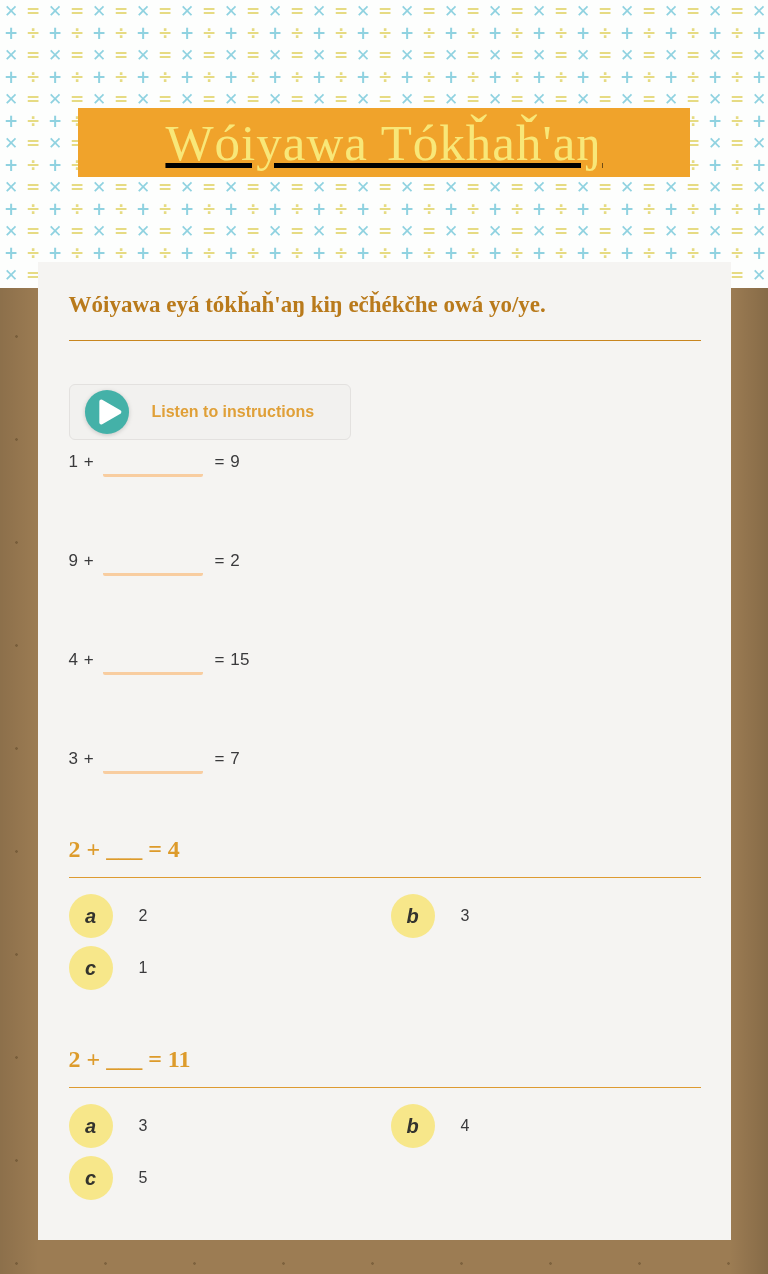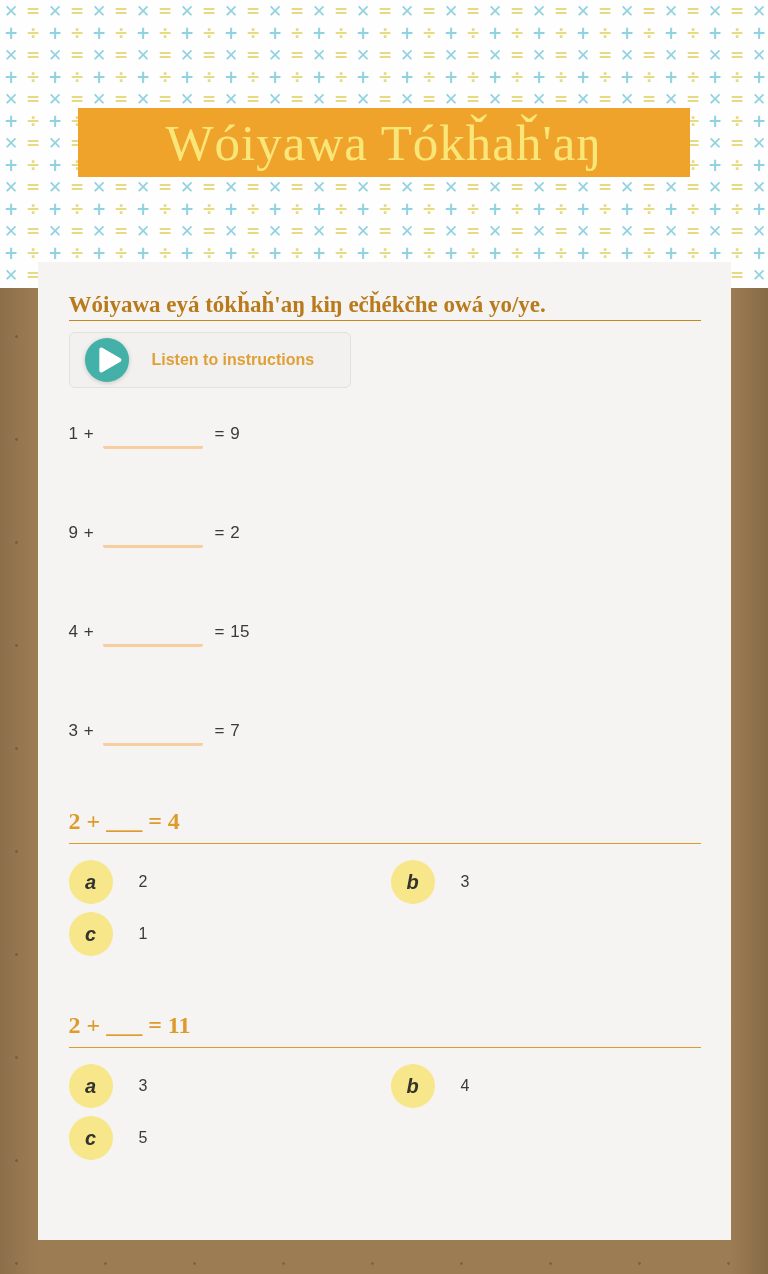"Wóiyawa Tókȟaȟ'aŋ" .banner { text-decoration: none -> underline }
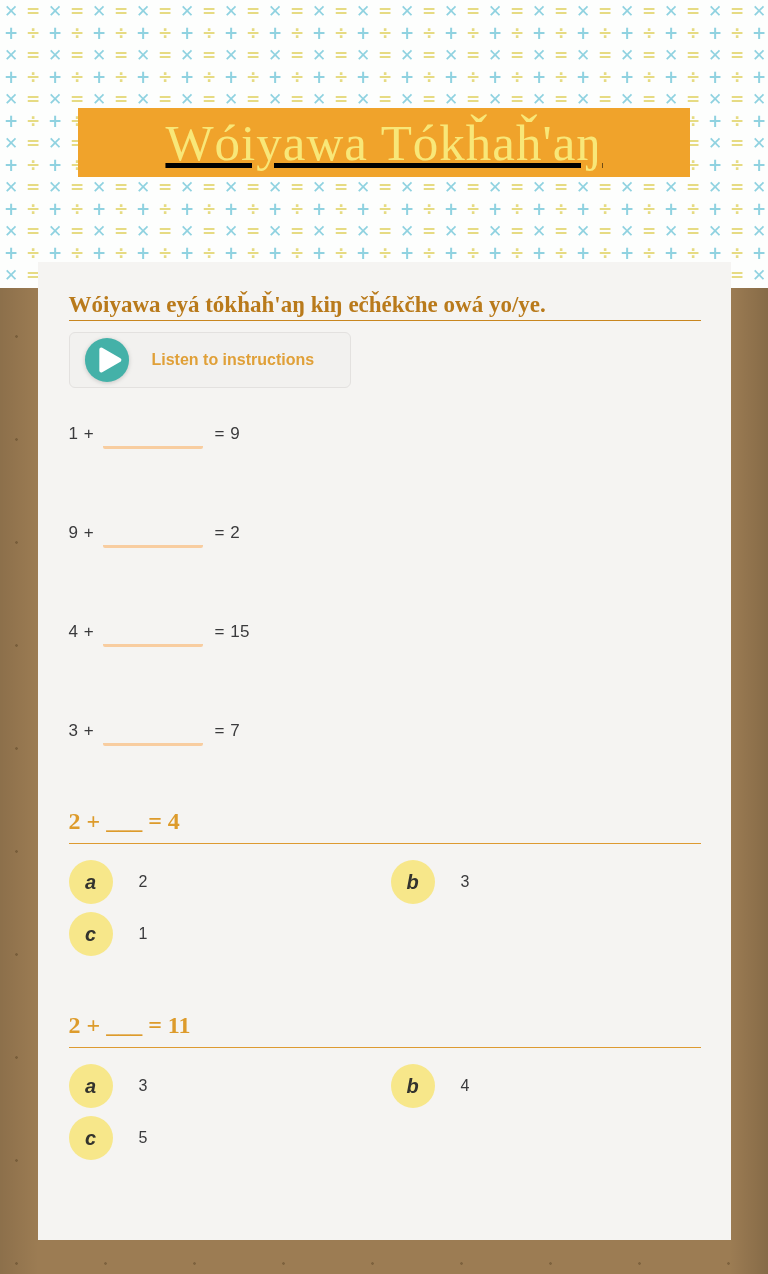"Wóiyawa eyá tókȟaȟ'aŋ kiŋ ečȟékčhe" .instructions { margin-bottom: 11px -> 43px; padding-bottom: 2px -> 22px }
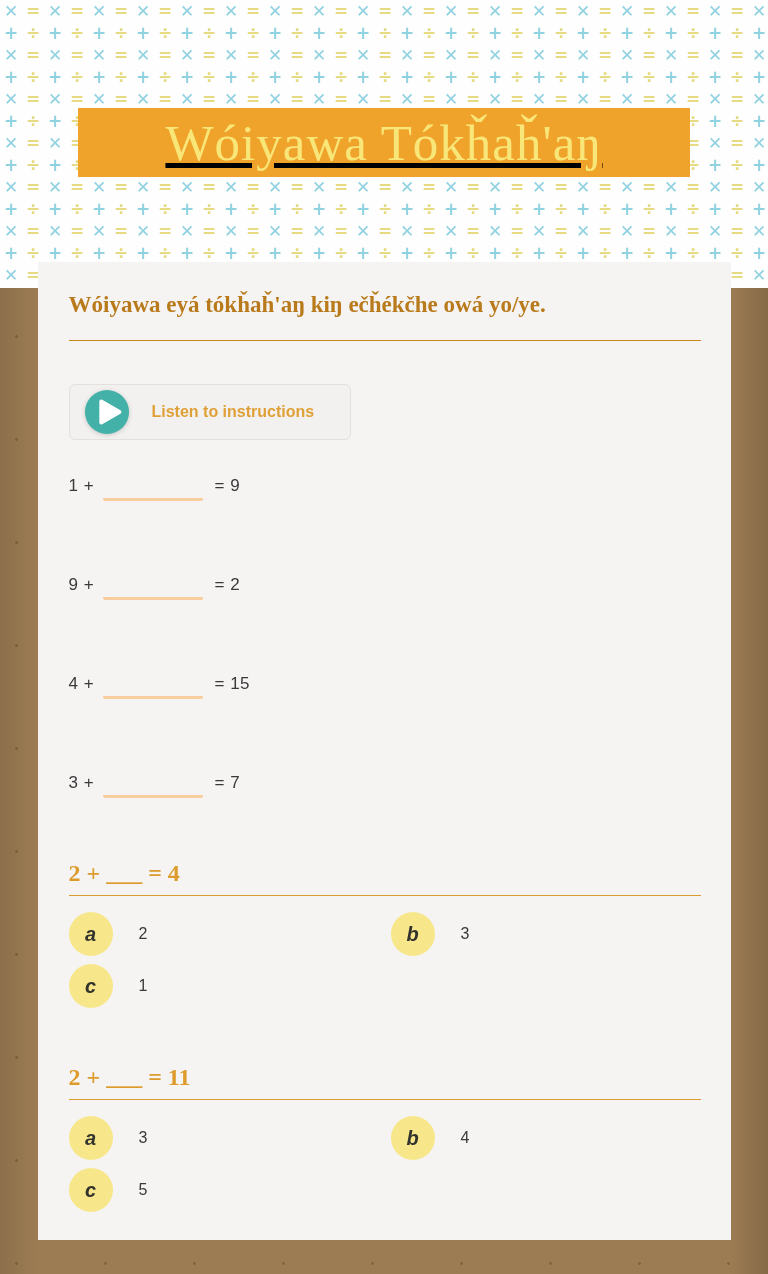"Listen to instructions" .listen-btn { margin-bottom: 24px -> none }
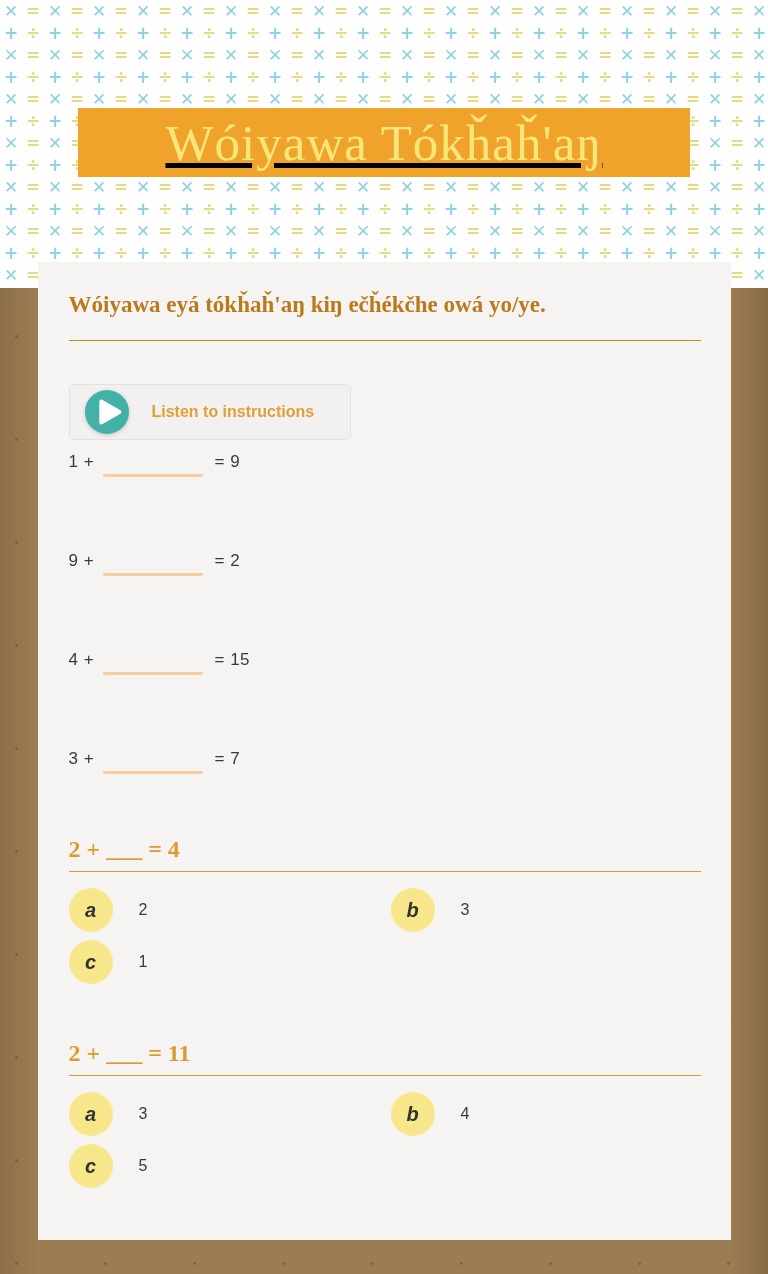"2 + ___ = 4" .mc-question { padding-bottom: 8px -> 14px }
